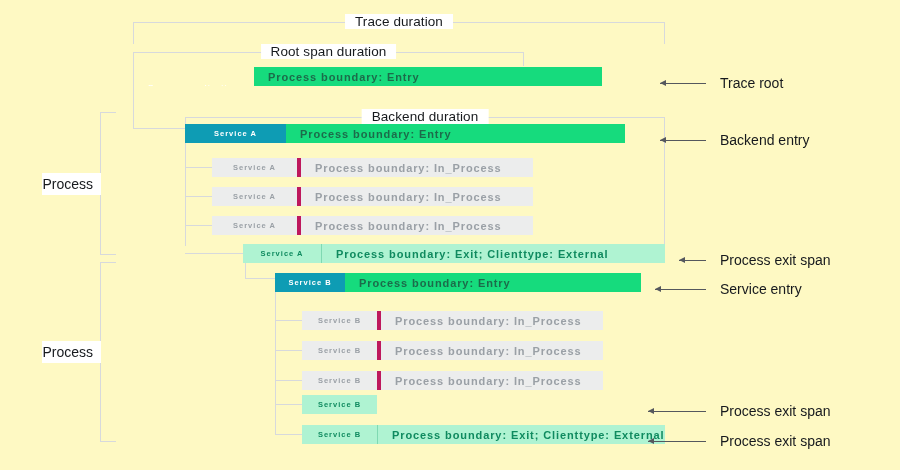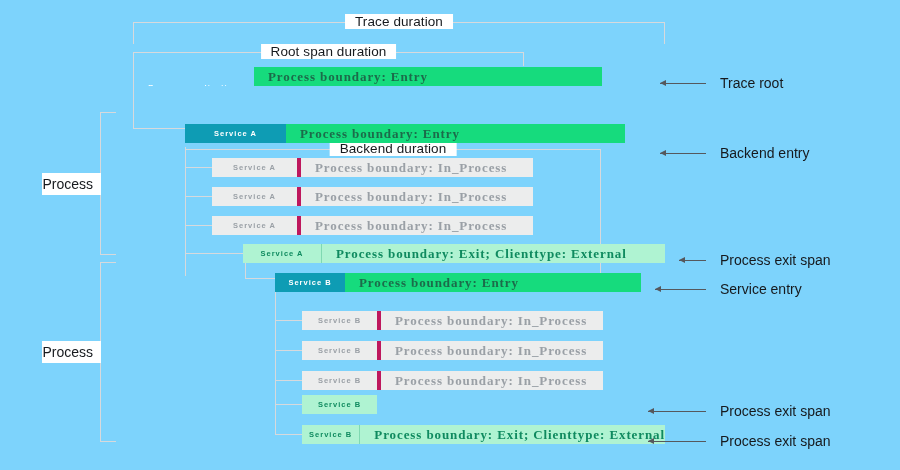"Trace duration" #stage { background: #7dd3fc -> #fef9c3 }
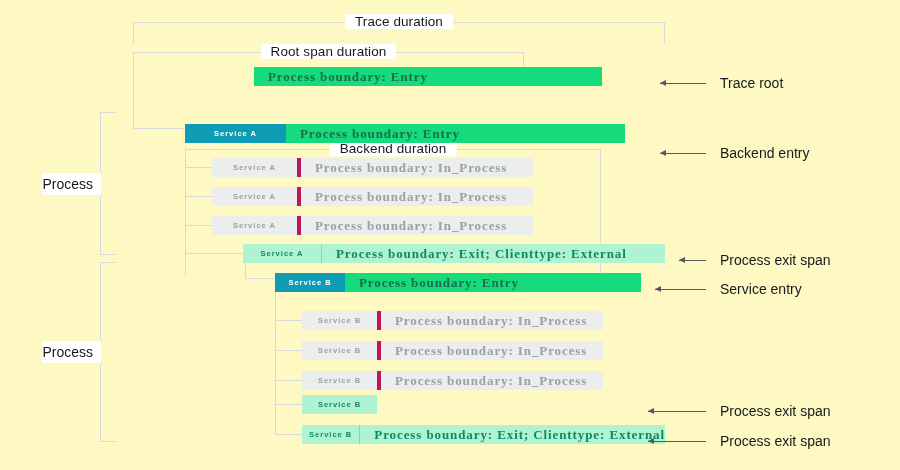"Process boundary: Entry" .bar .body { font-family: Liberation Serif, serif -> none; font-size: 13px -> 11px }
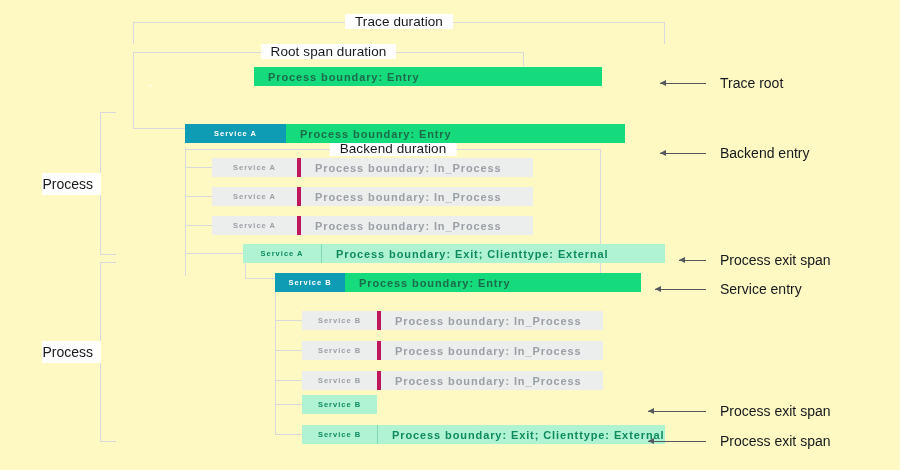"Backend duration" div.bracket { margin-top: 32px -> none; width: 416px -> 480px }
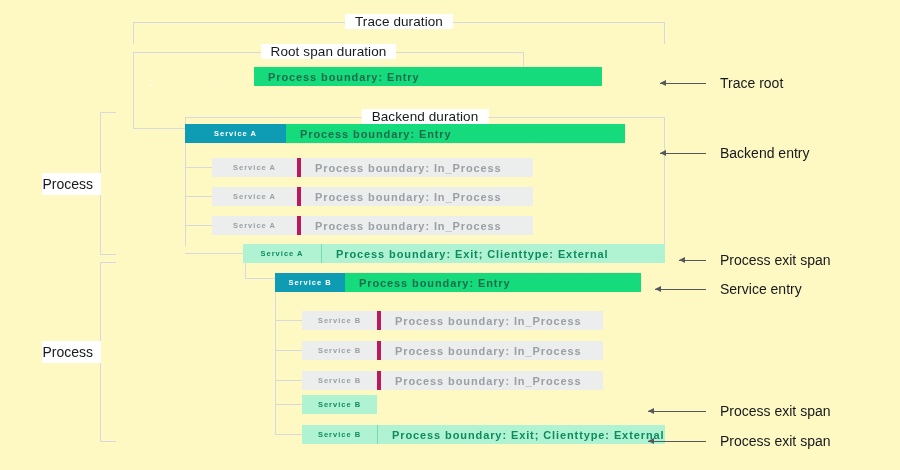"Backend entry" div.callout { top: 137px -> 124px }
